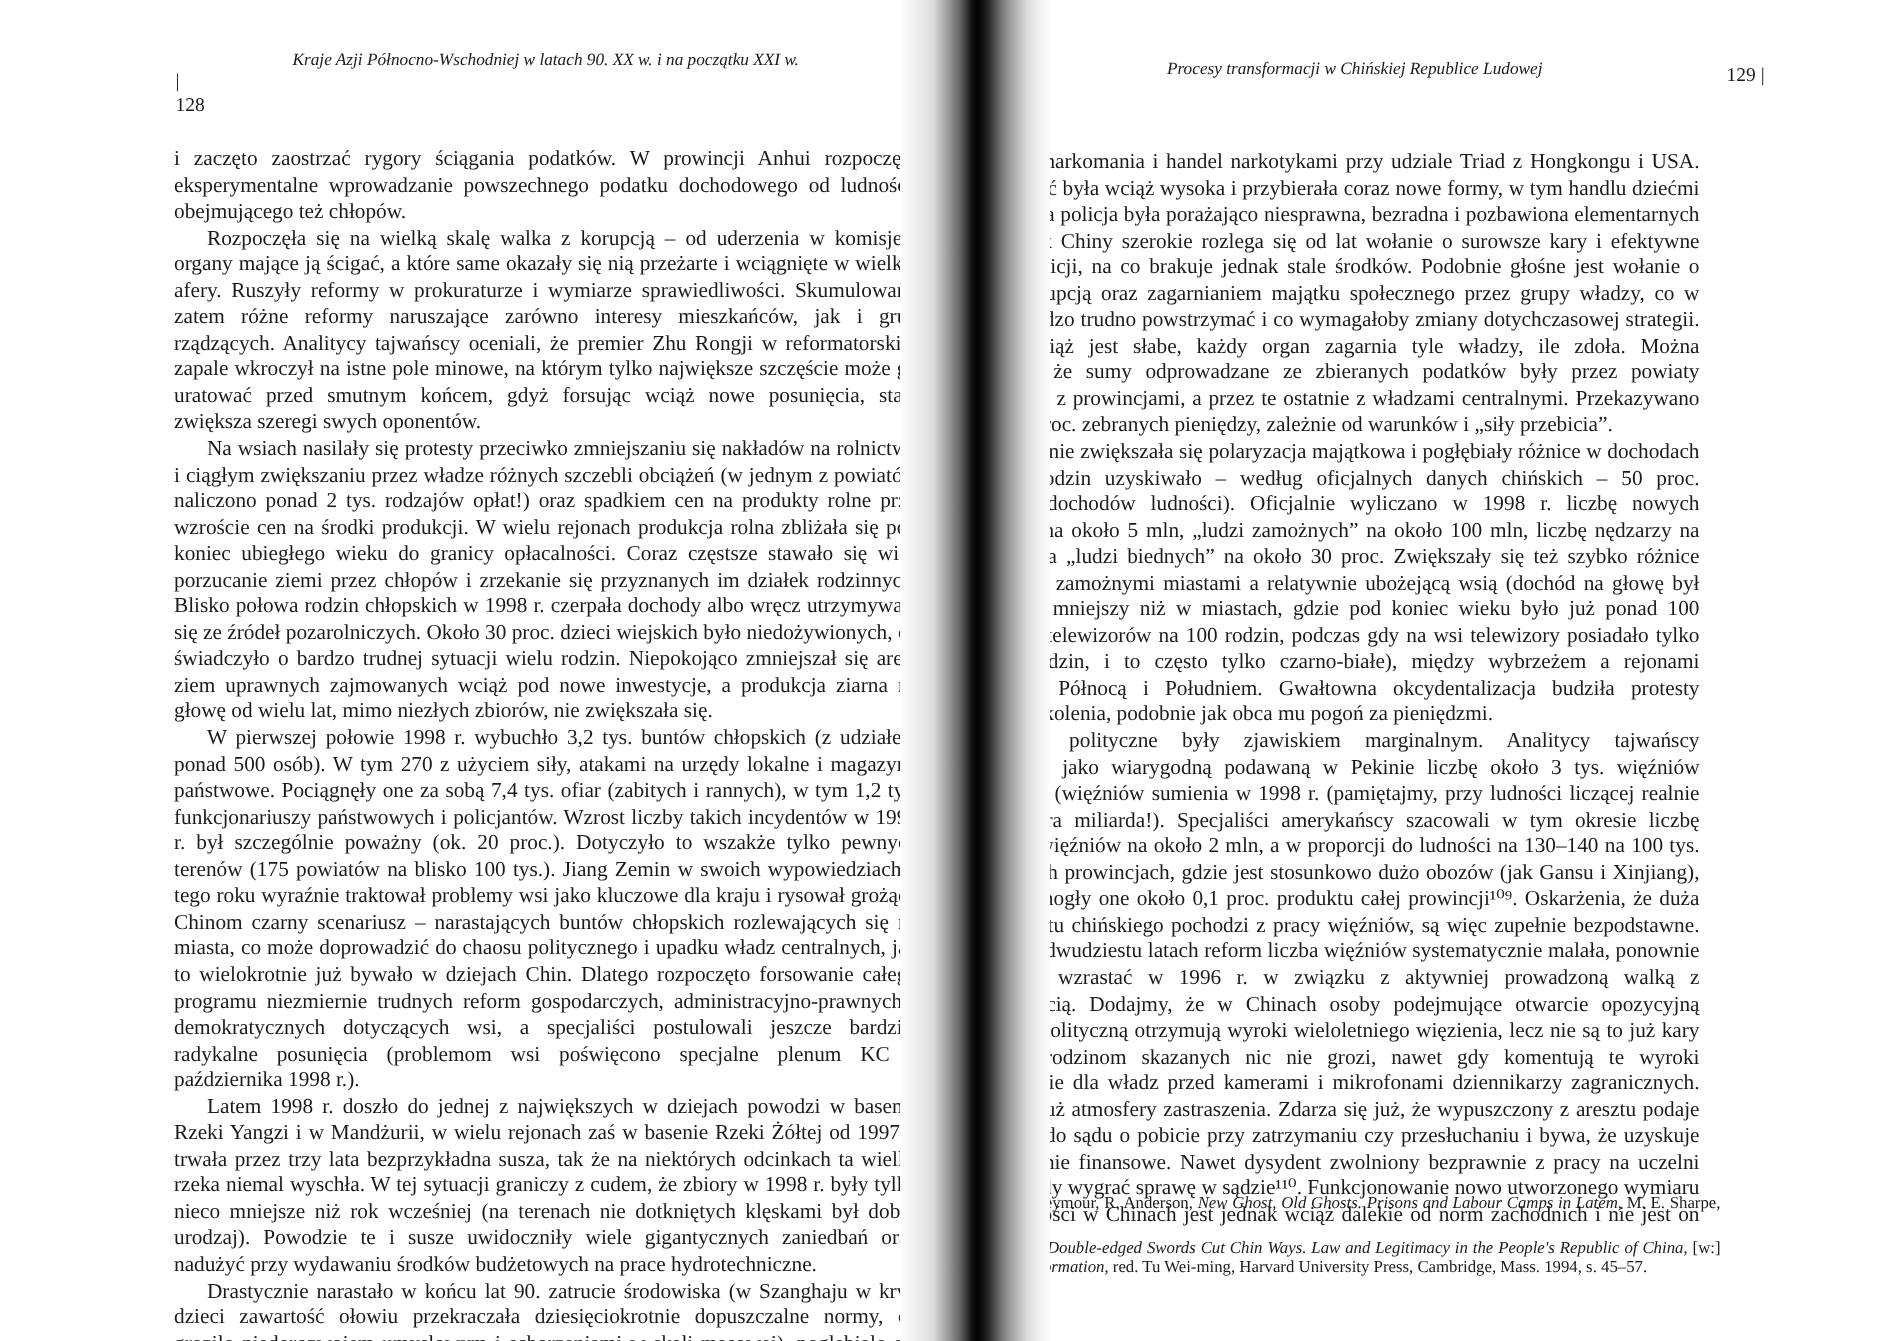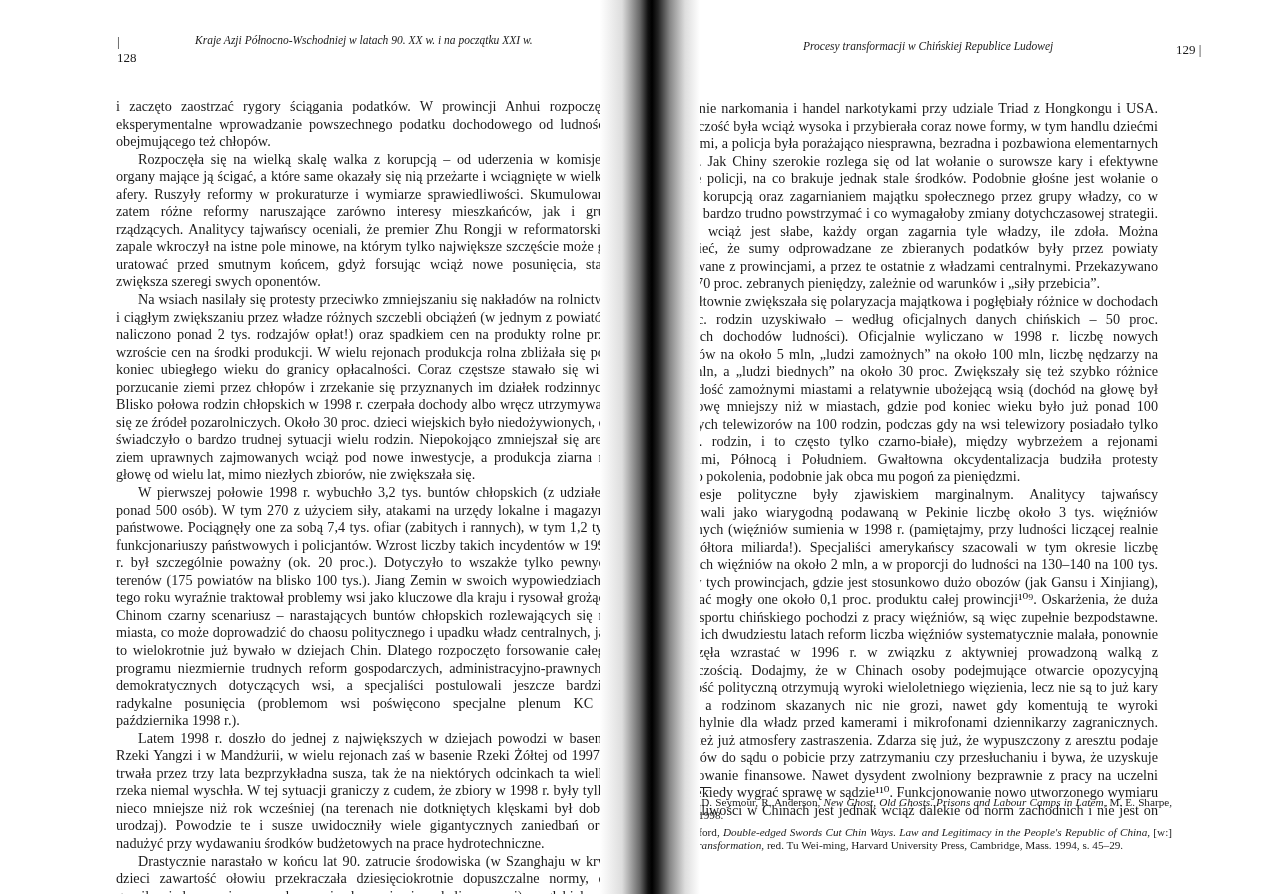"| 128" .left .head .pn { margin-top: none -> 12px }
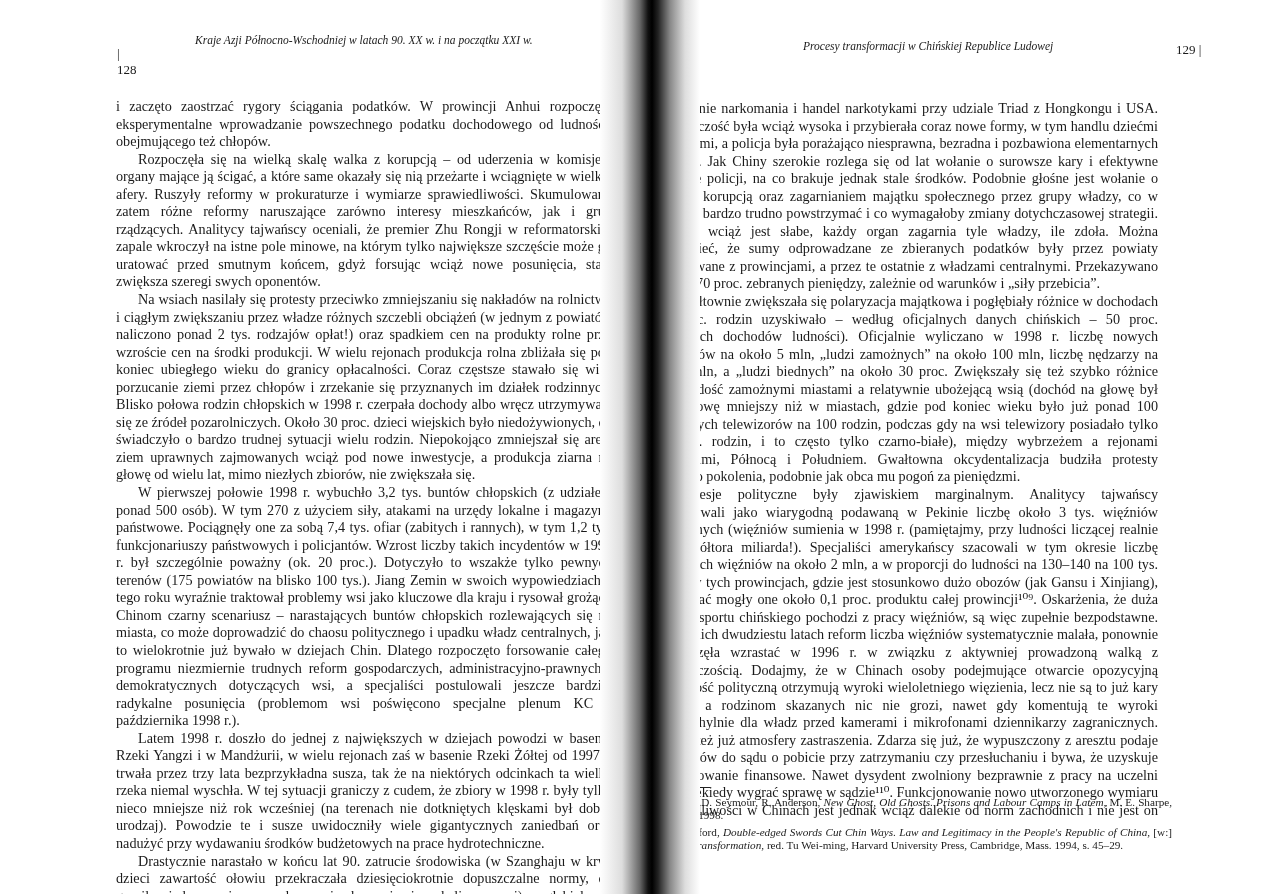"Procesy transformacji w Chińskiej" .right { left: 628px -> 603px }
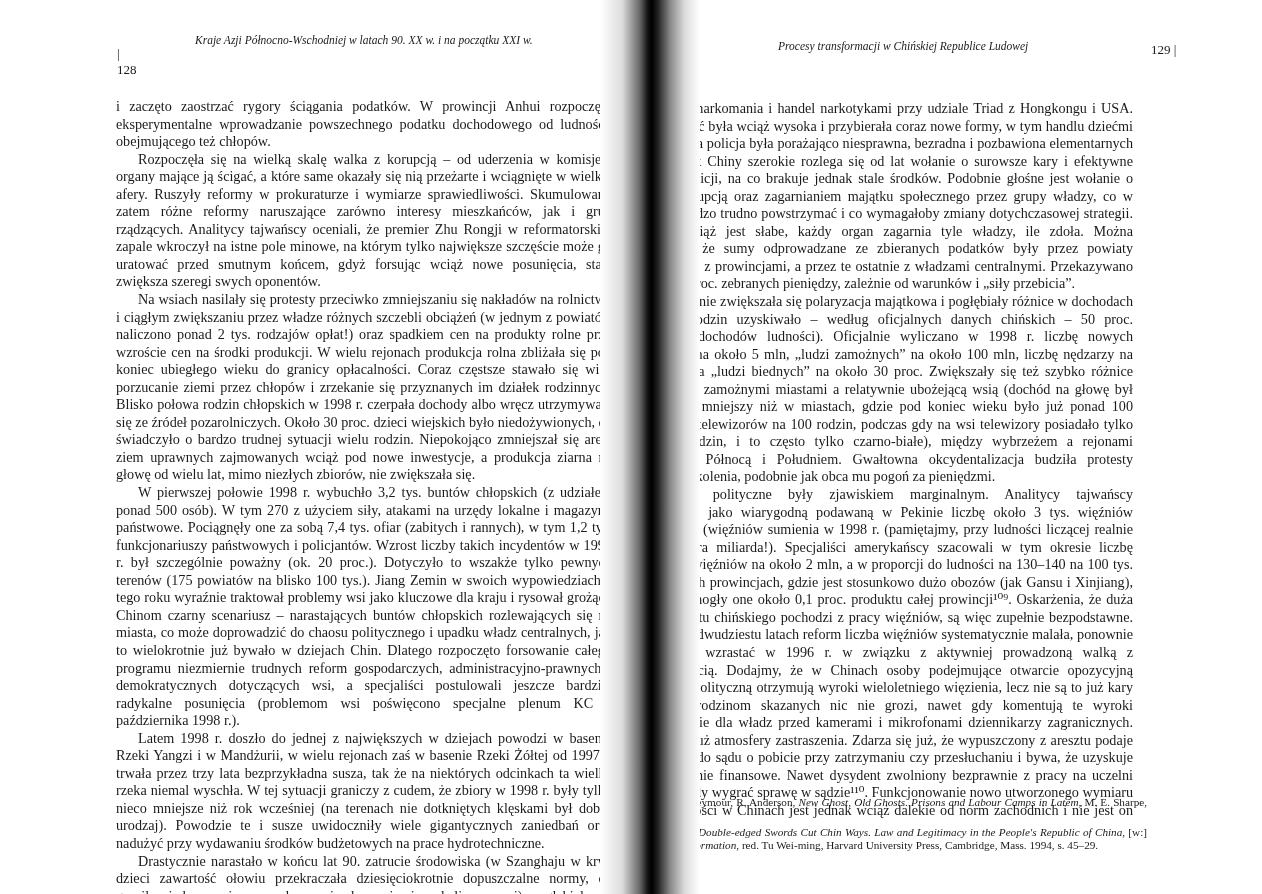", red. Tu Wei-ming, Harvard" span { text: 29 -> 57 }
